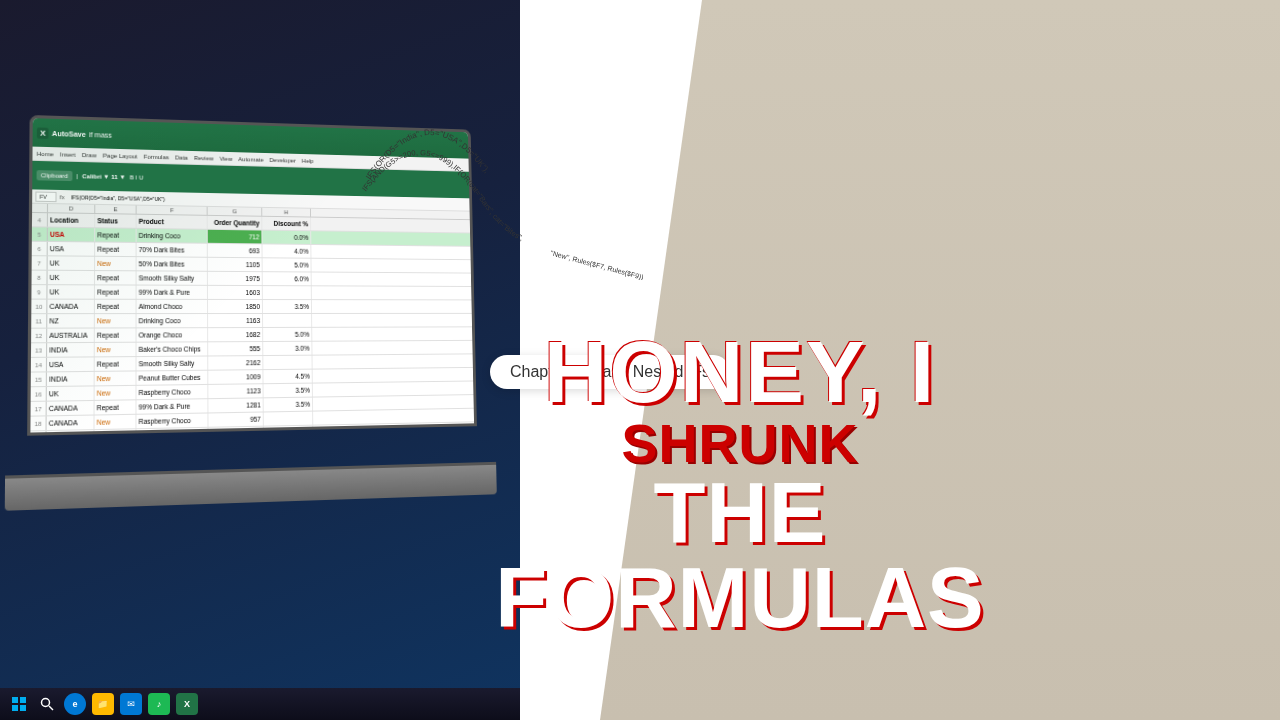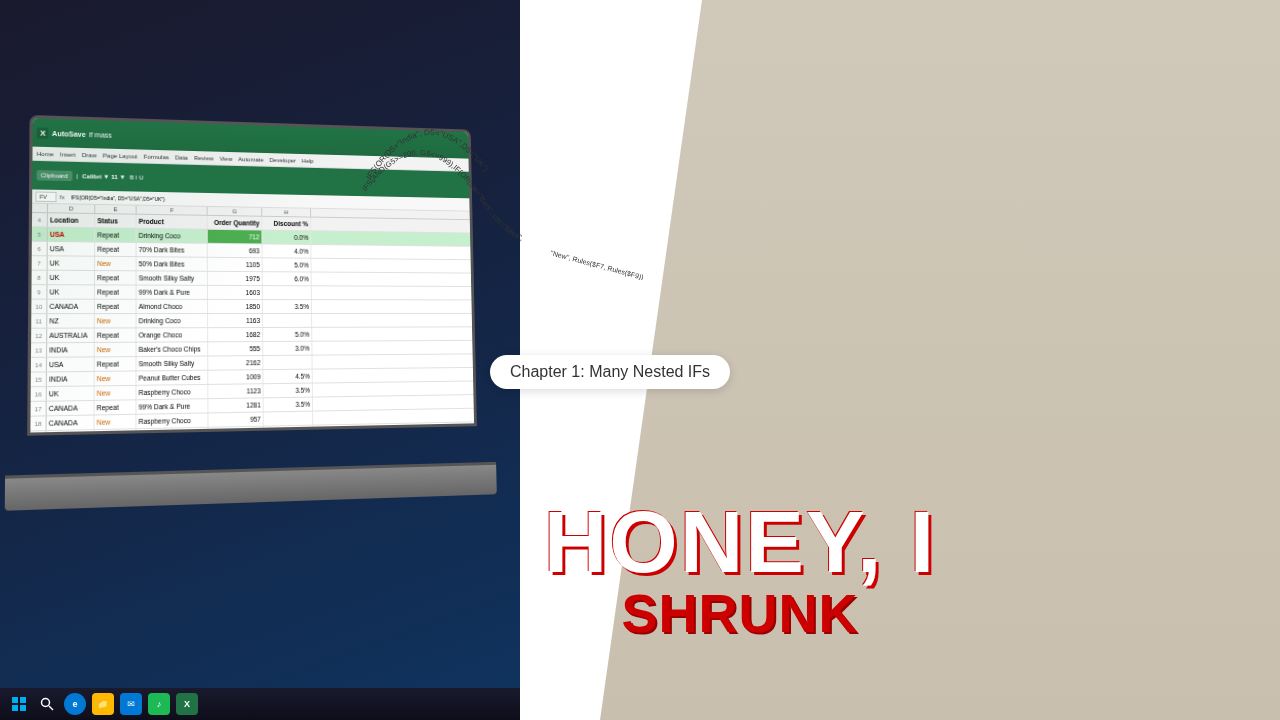"THE FORMULAS" div.title-line3 { html: none -> <div>THE FORMULAS</div> }
